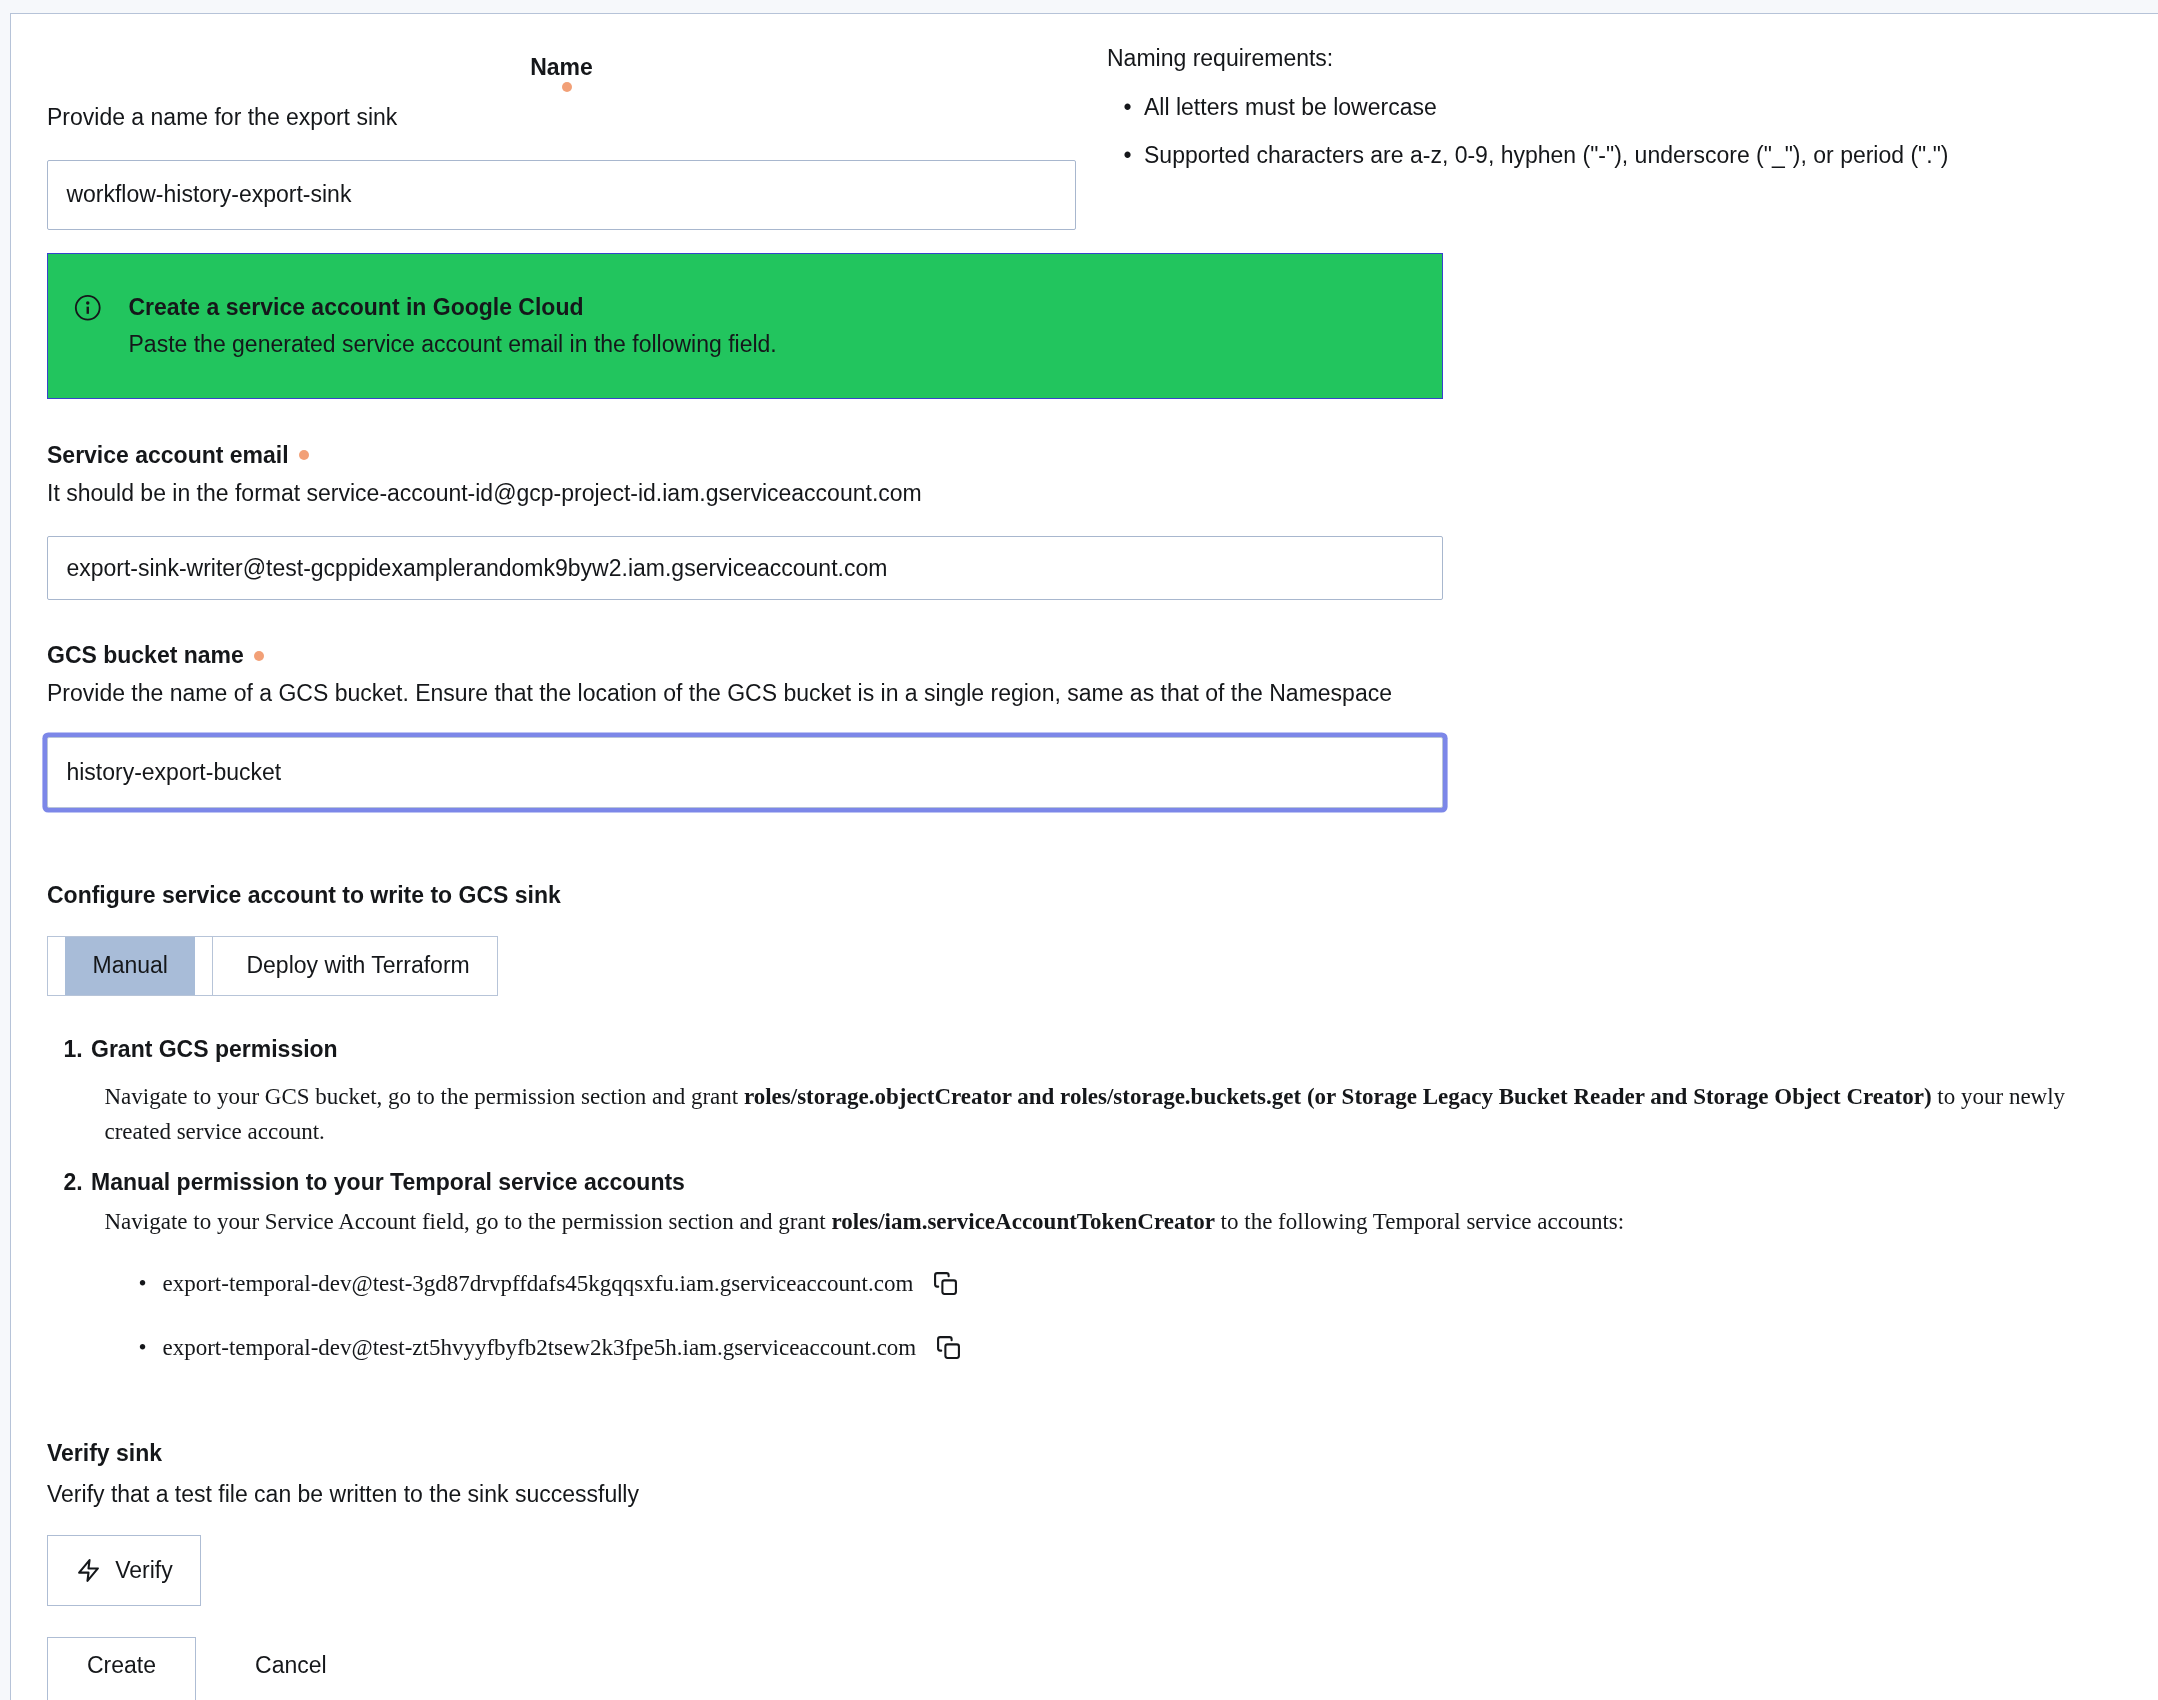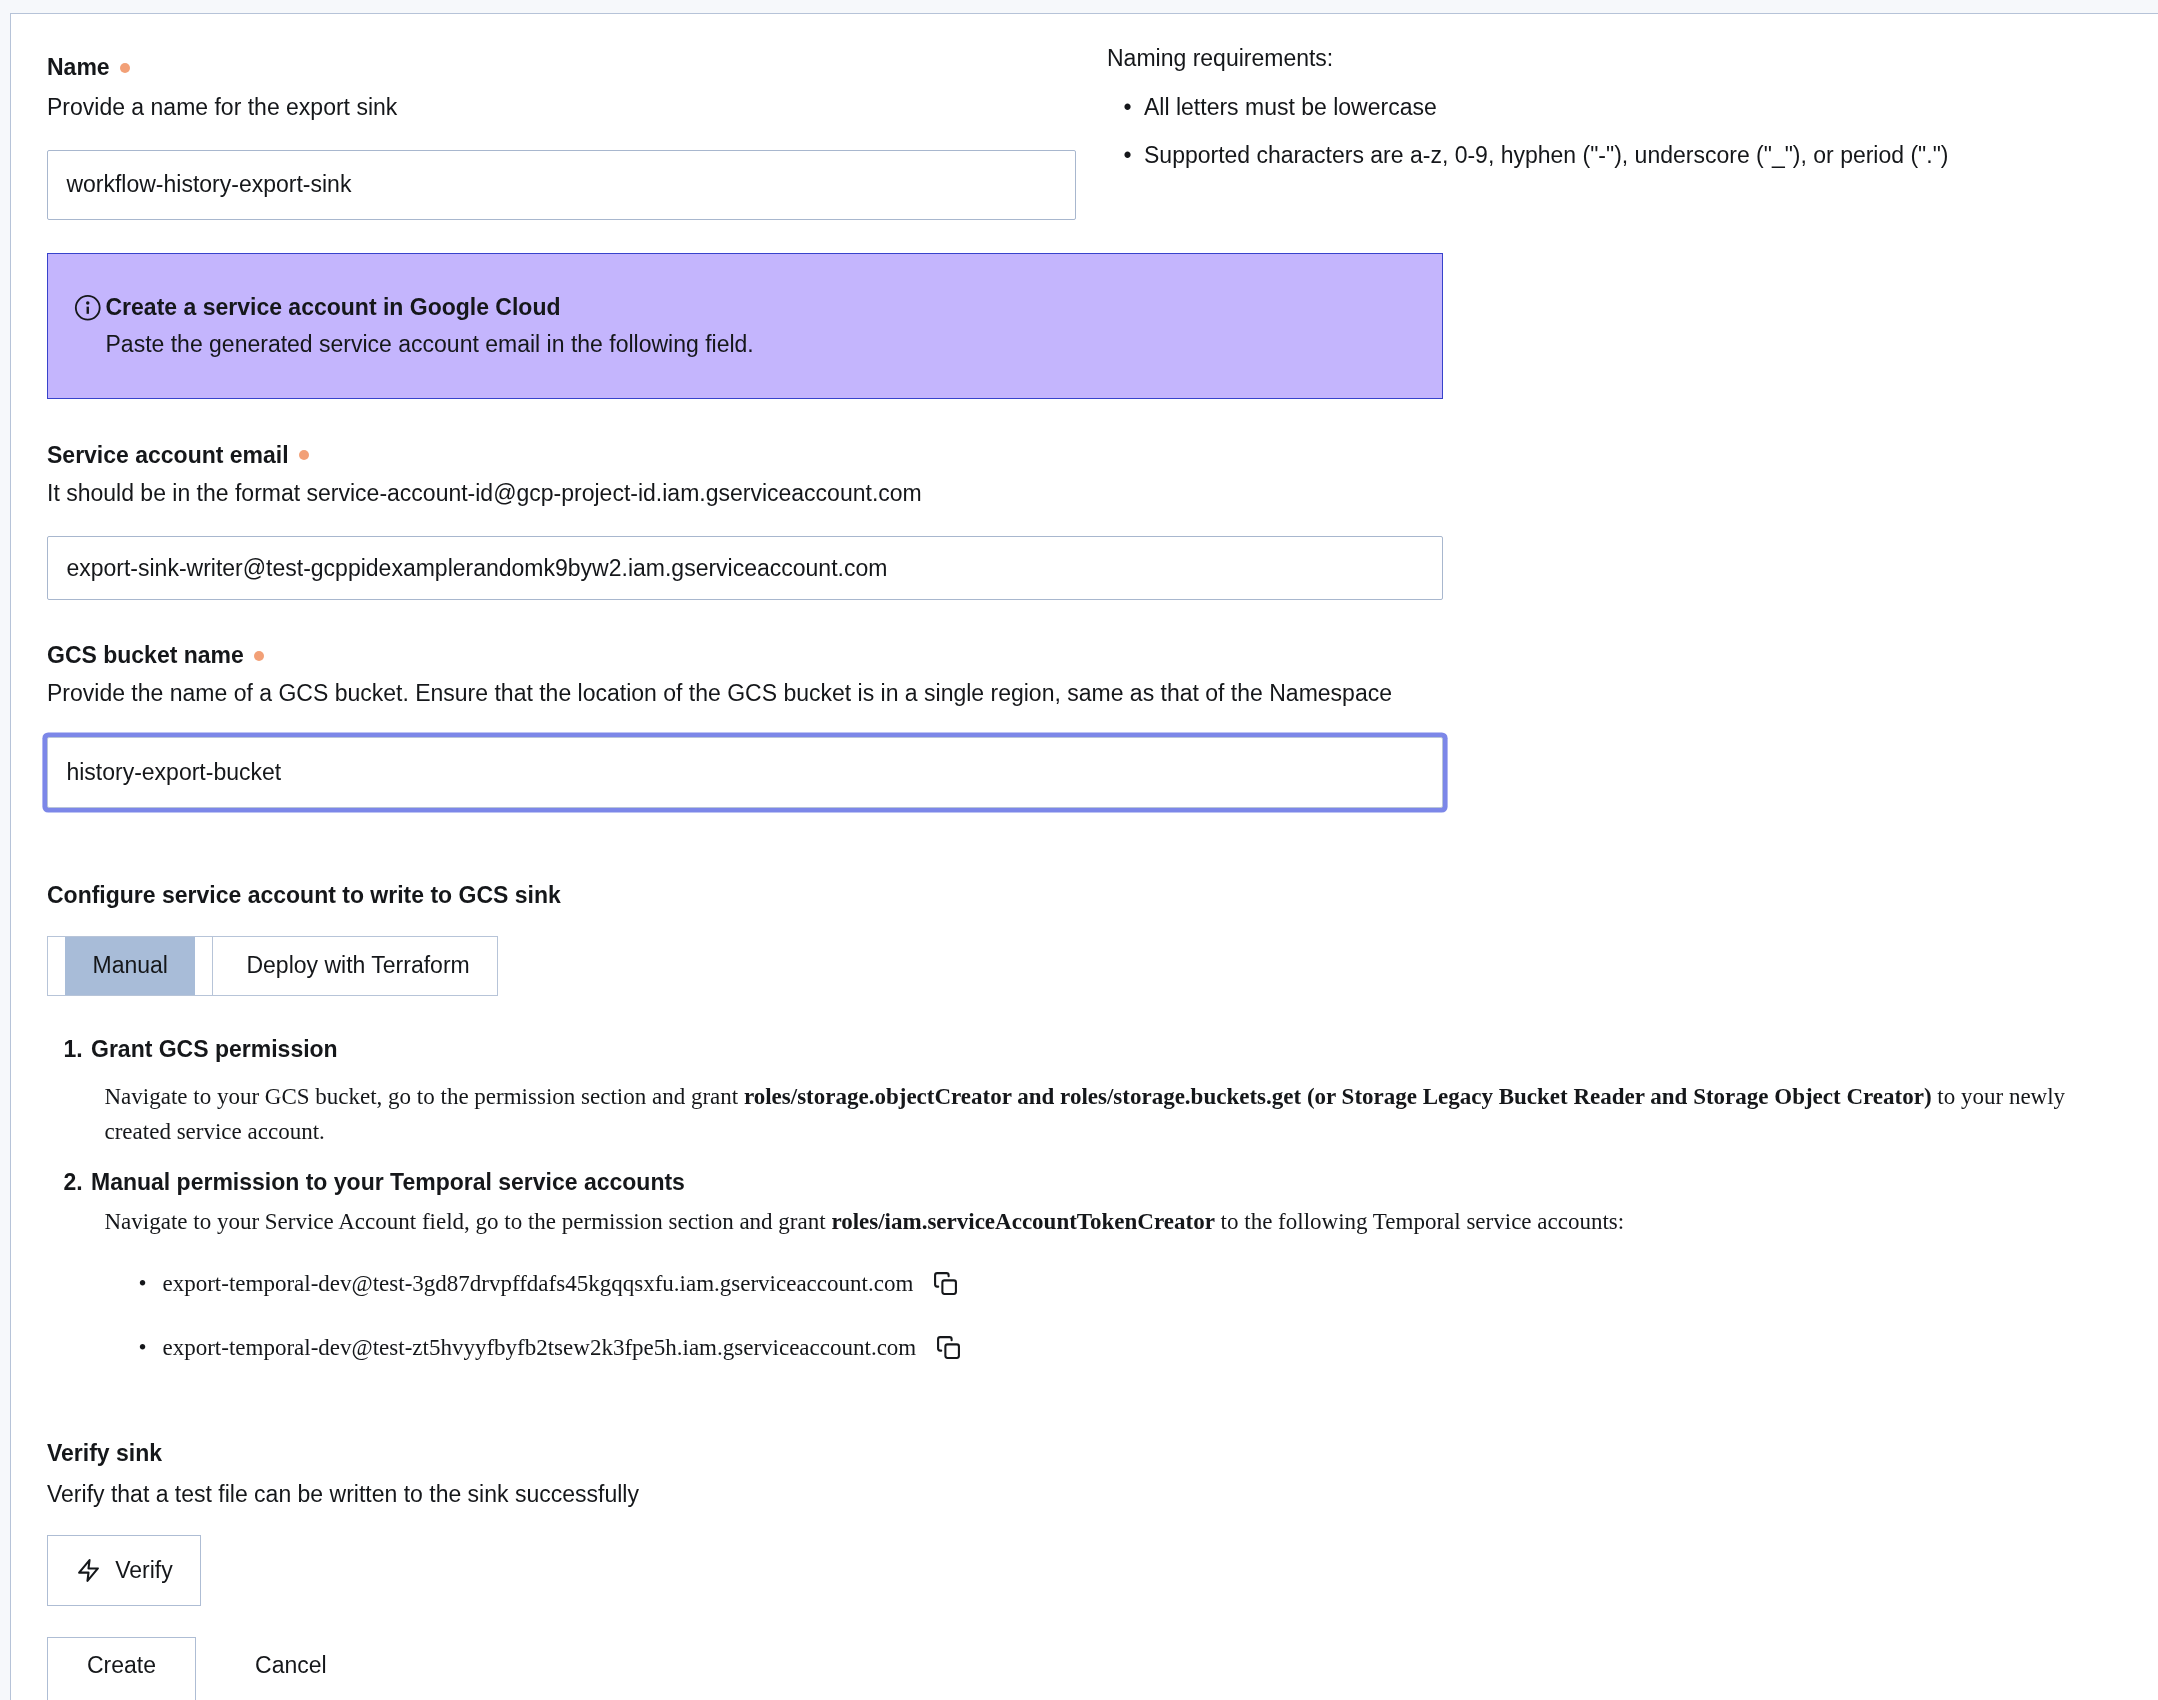"Name" .mt-name-label { flex-direction: none -> column }
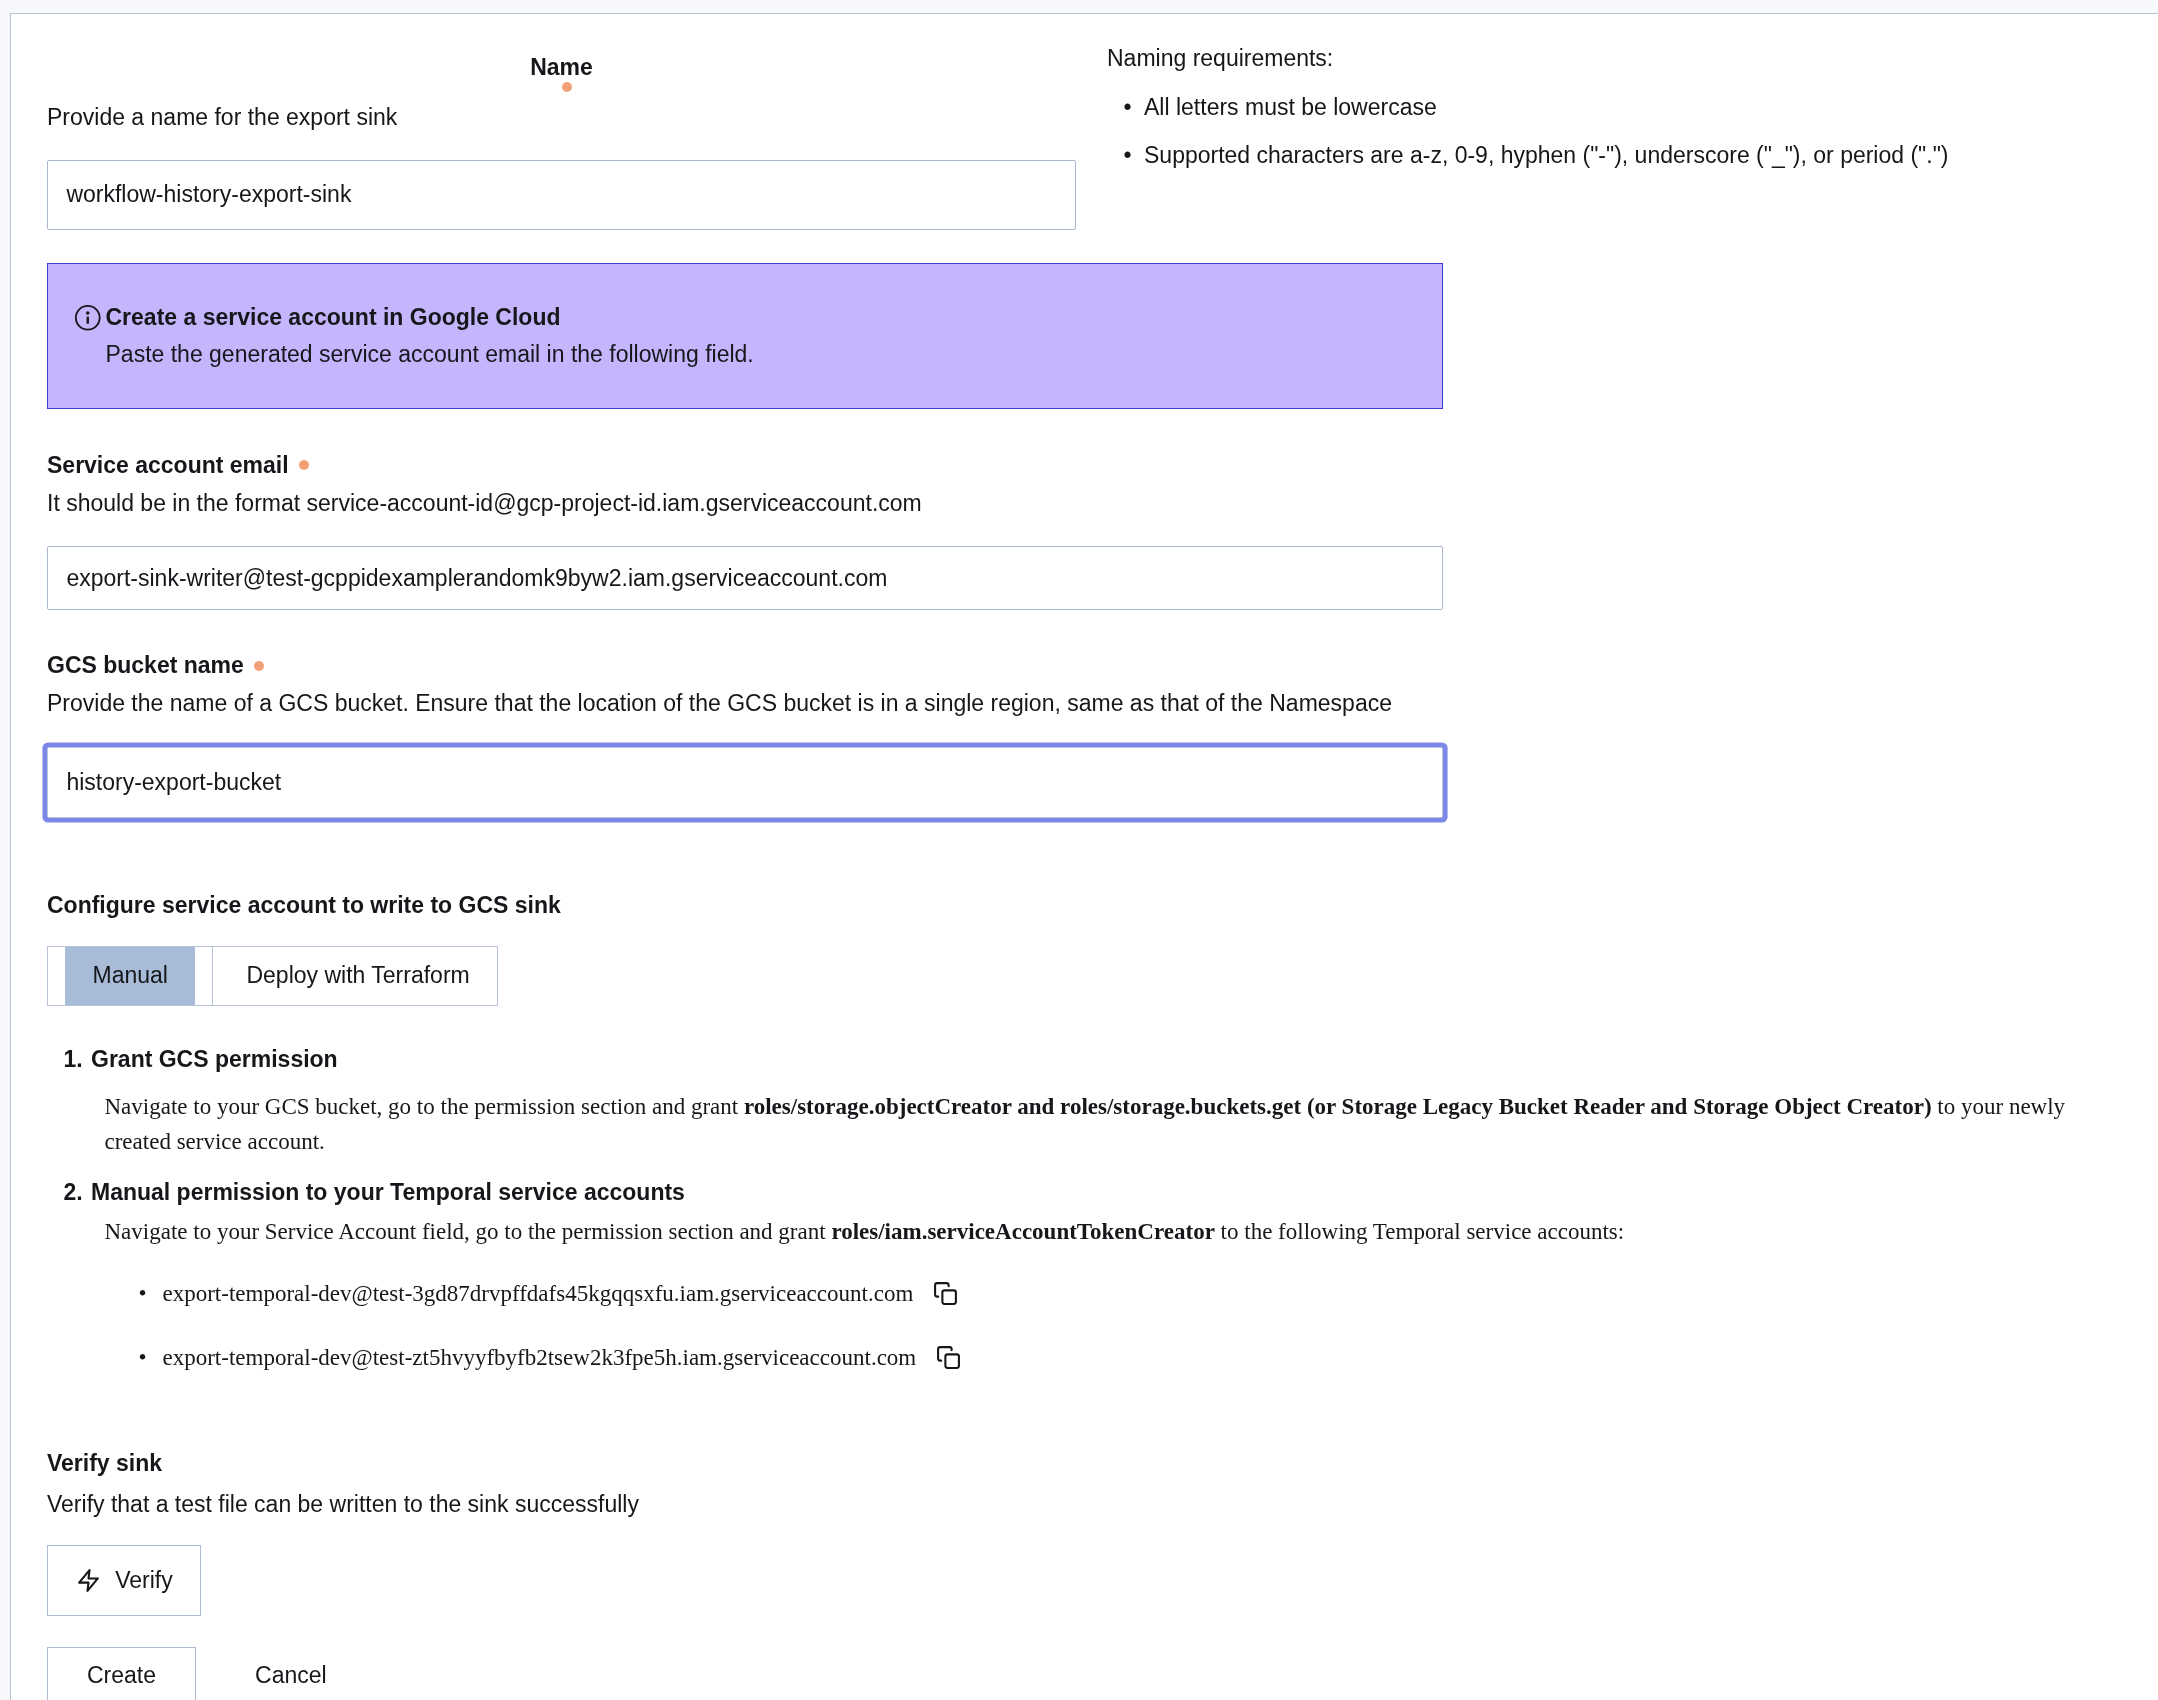"Create a service account in" .info-banner { background: #c4b5fd -> #22c55e; gap: 4px -> 27px; margin-top: 33px -> 23px }
